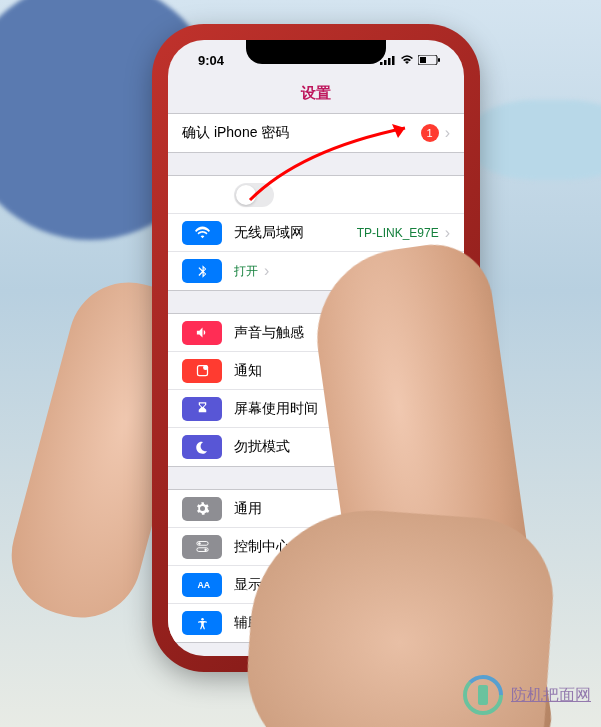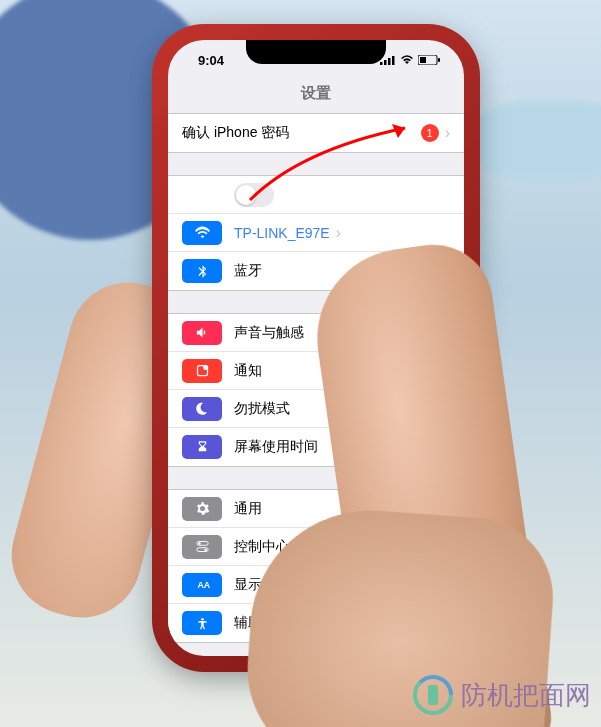"设置" .header { color: #737373 -> #be185d }
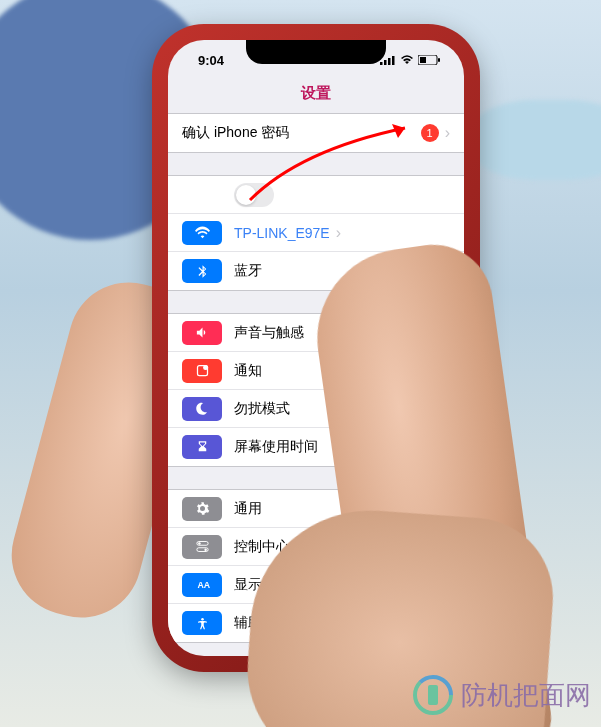"无线局域网" span.row-label { html: none -> <span>无线局域网</span> }
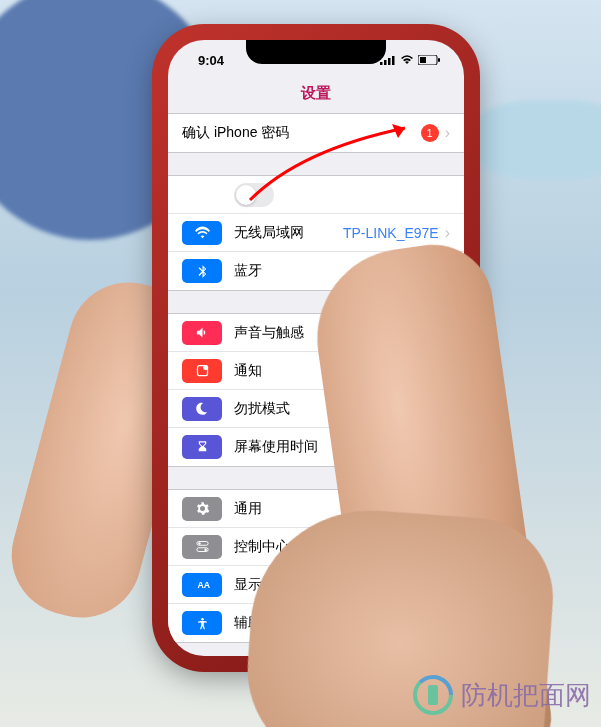"TP-LINK_E97E" .row-value { color: #3b82f6 -> #15803d; font-size: 14px -> 12px }
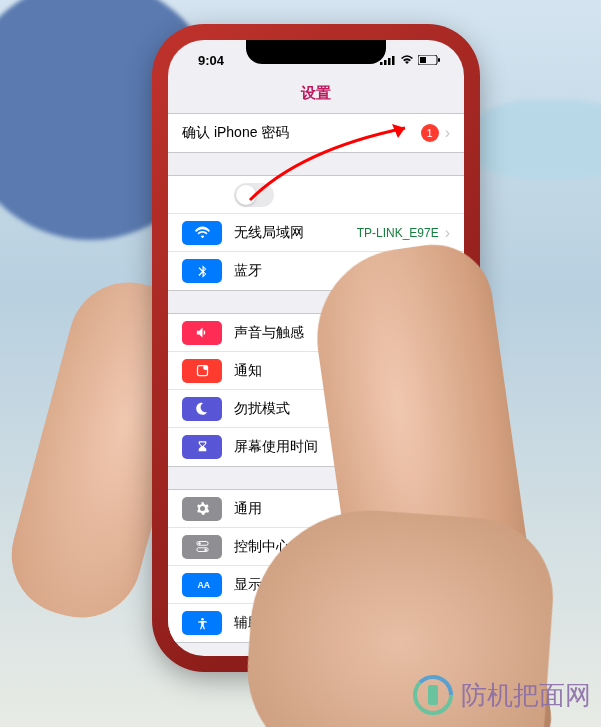"蓝牙" span.row-label { html: <span>蓝牙</span> -> none }
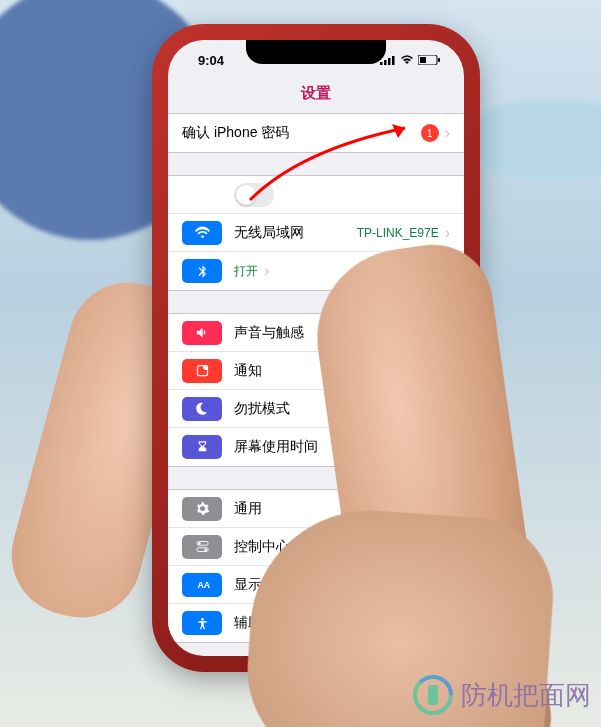"勿扰模式" div.row { order: before "屏幕使用时间" -> after "屏幕使用时间" }
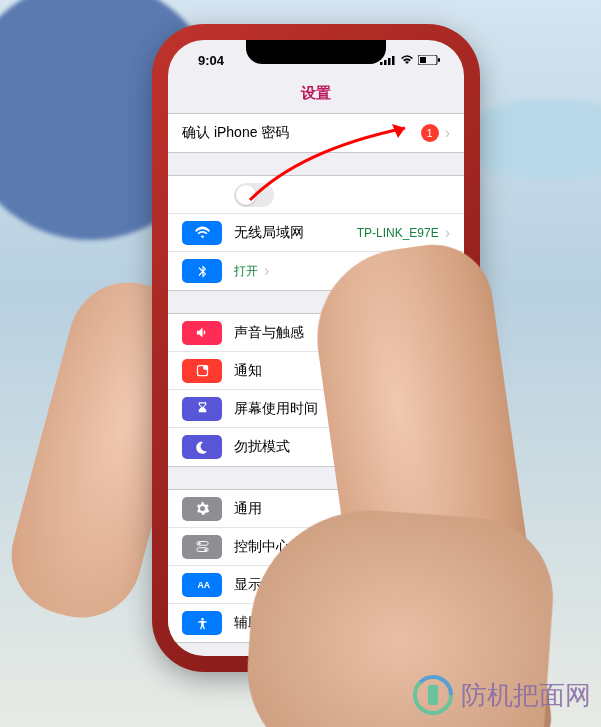"防机把面网" .watermark-text { font-size: 26px -> 16px; text-decoration: none -> underline }
